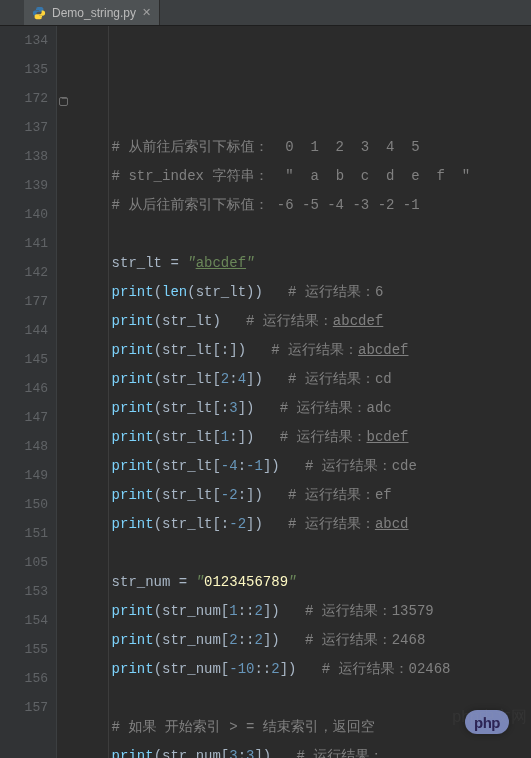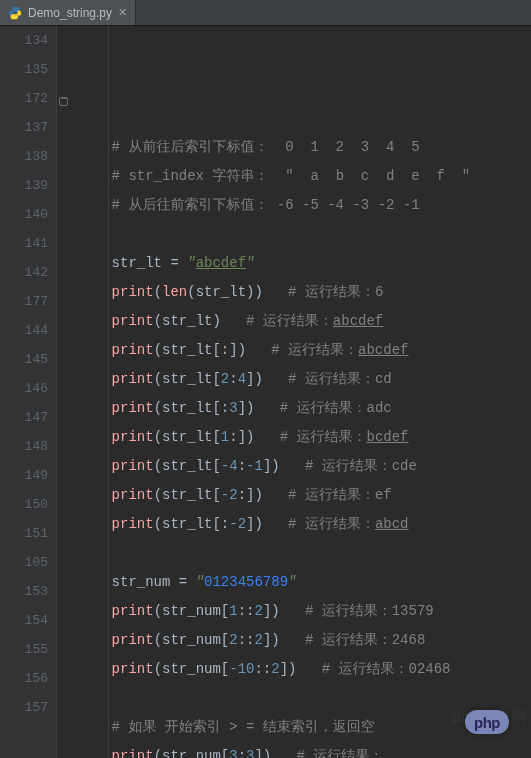"Demo_string.py" .tab { margin-left: none -> 24px }
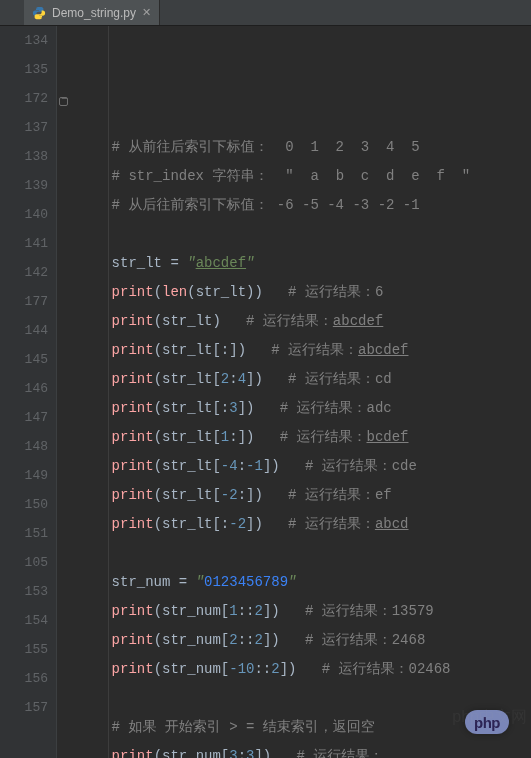"print" .fn { color: #fca5a5 -> #7dd3fc }
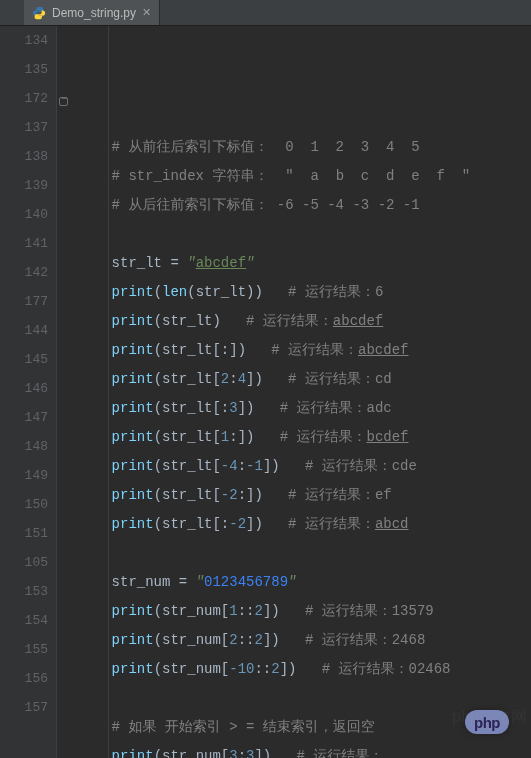"0123456789" .str { color: #3b82f6 -> #fef9c3 }
